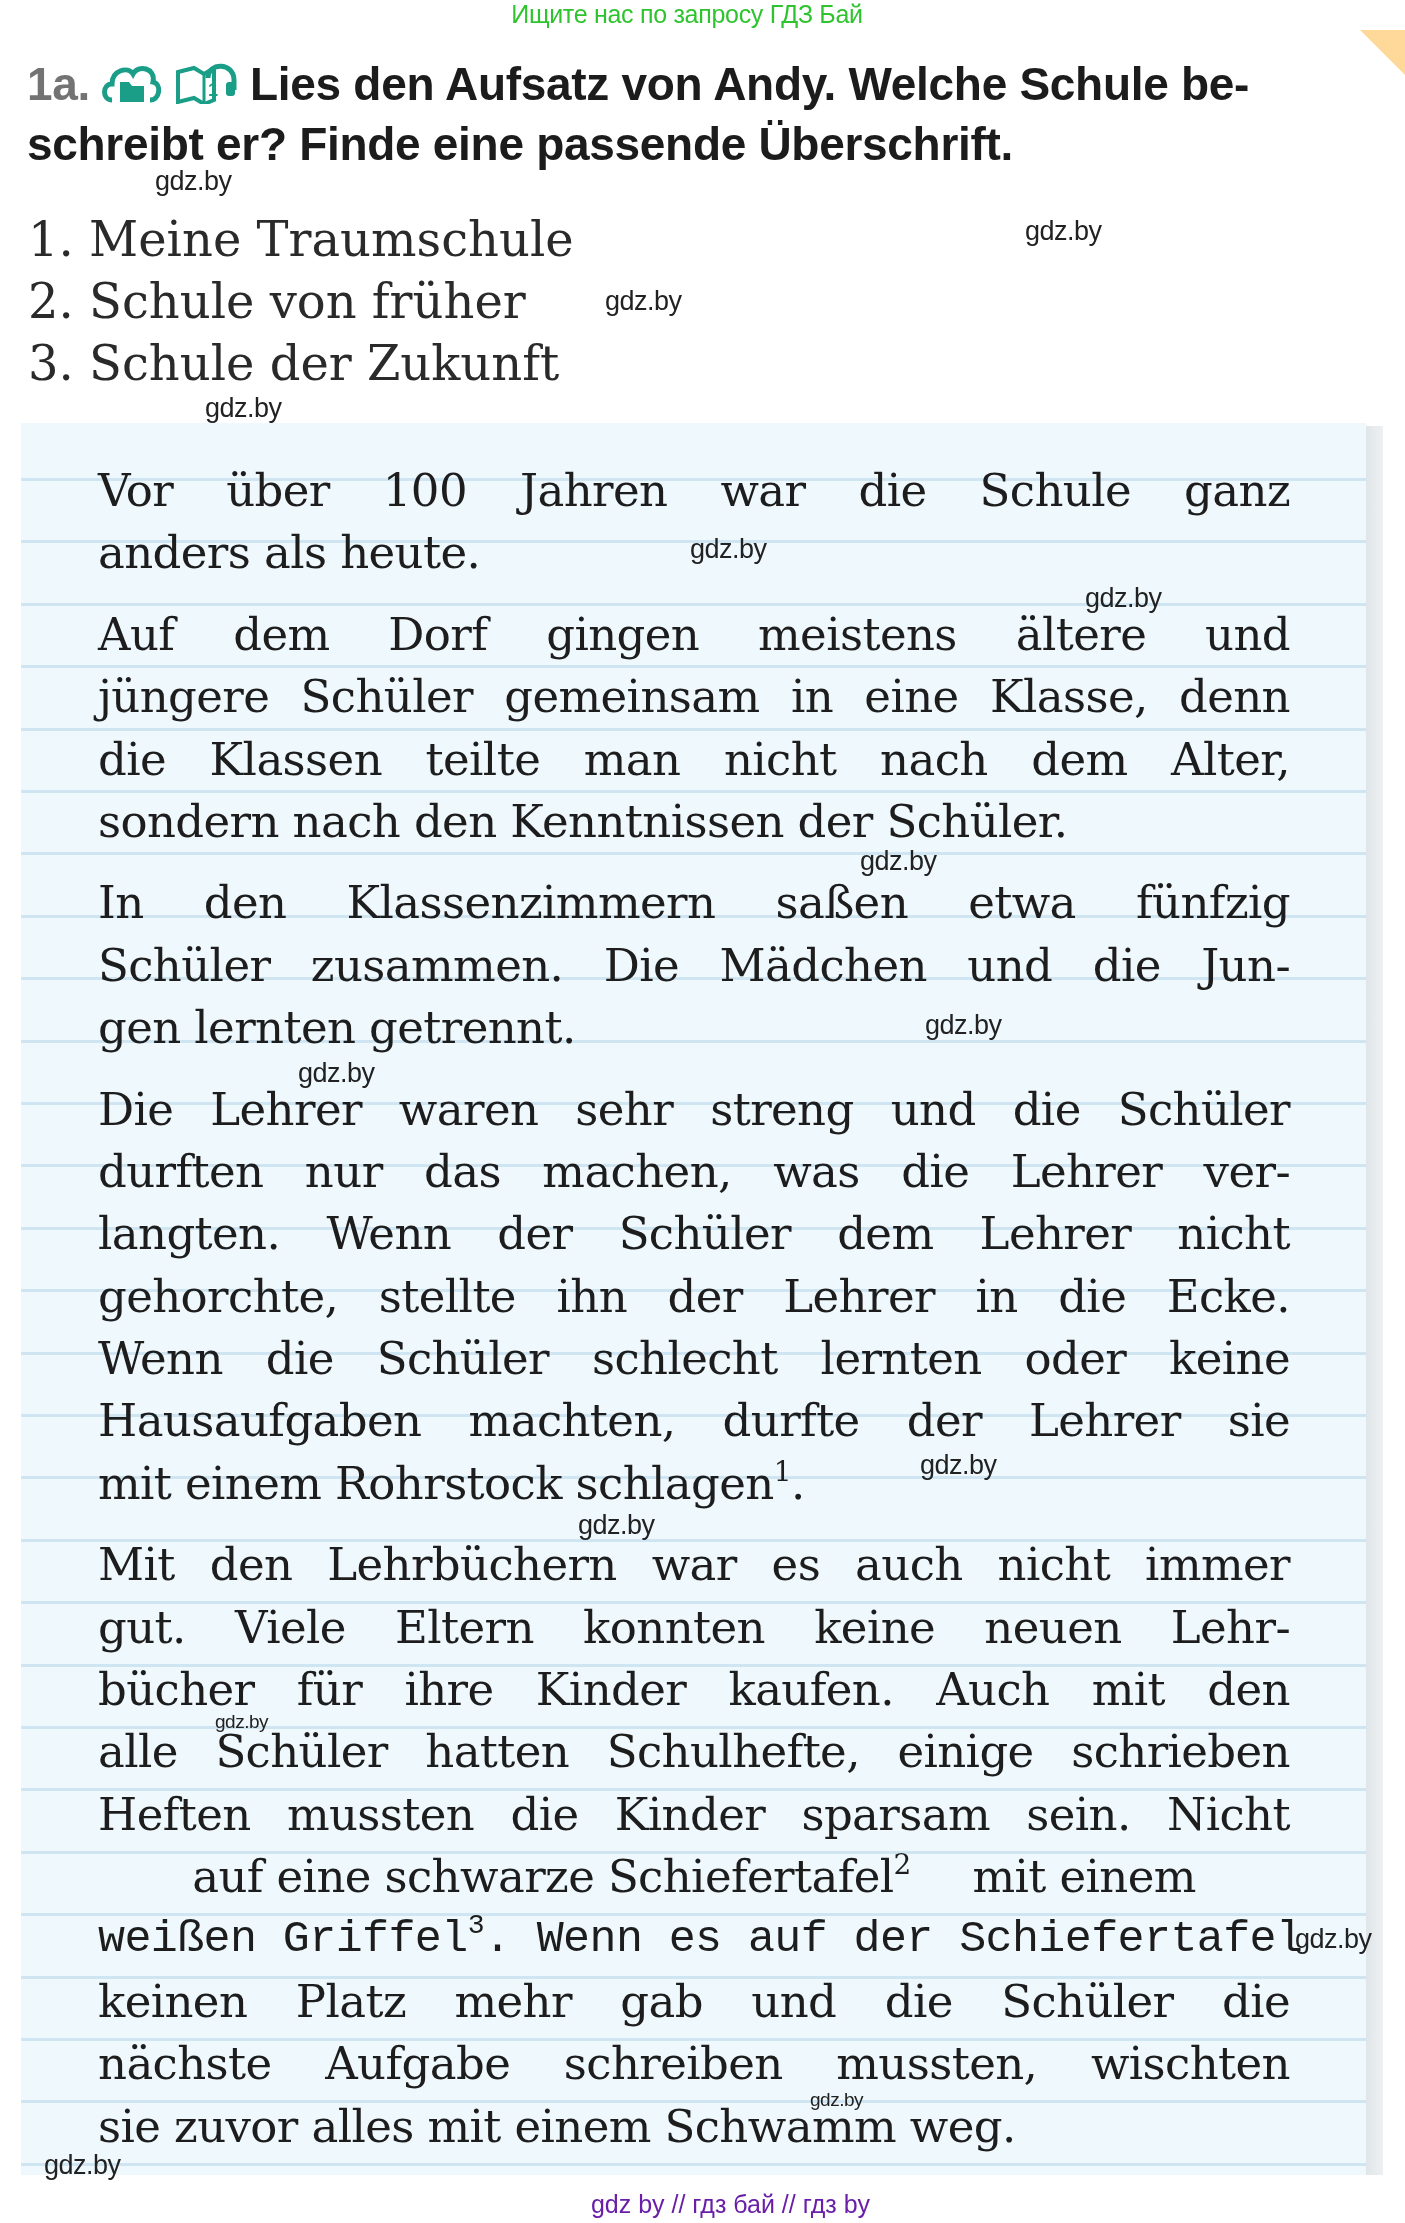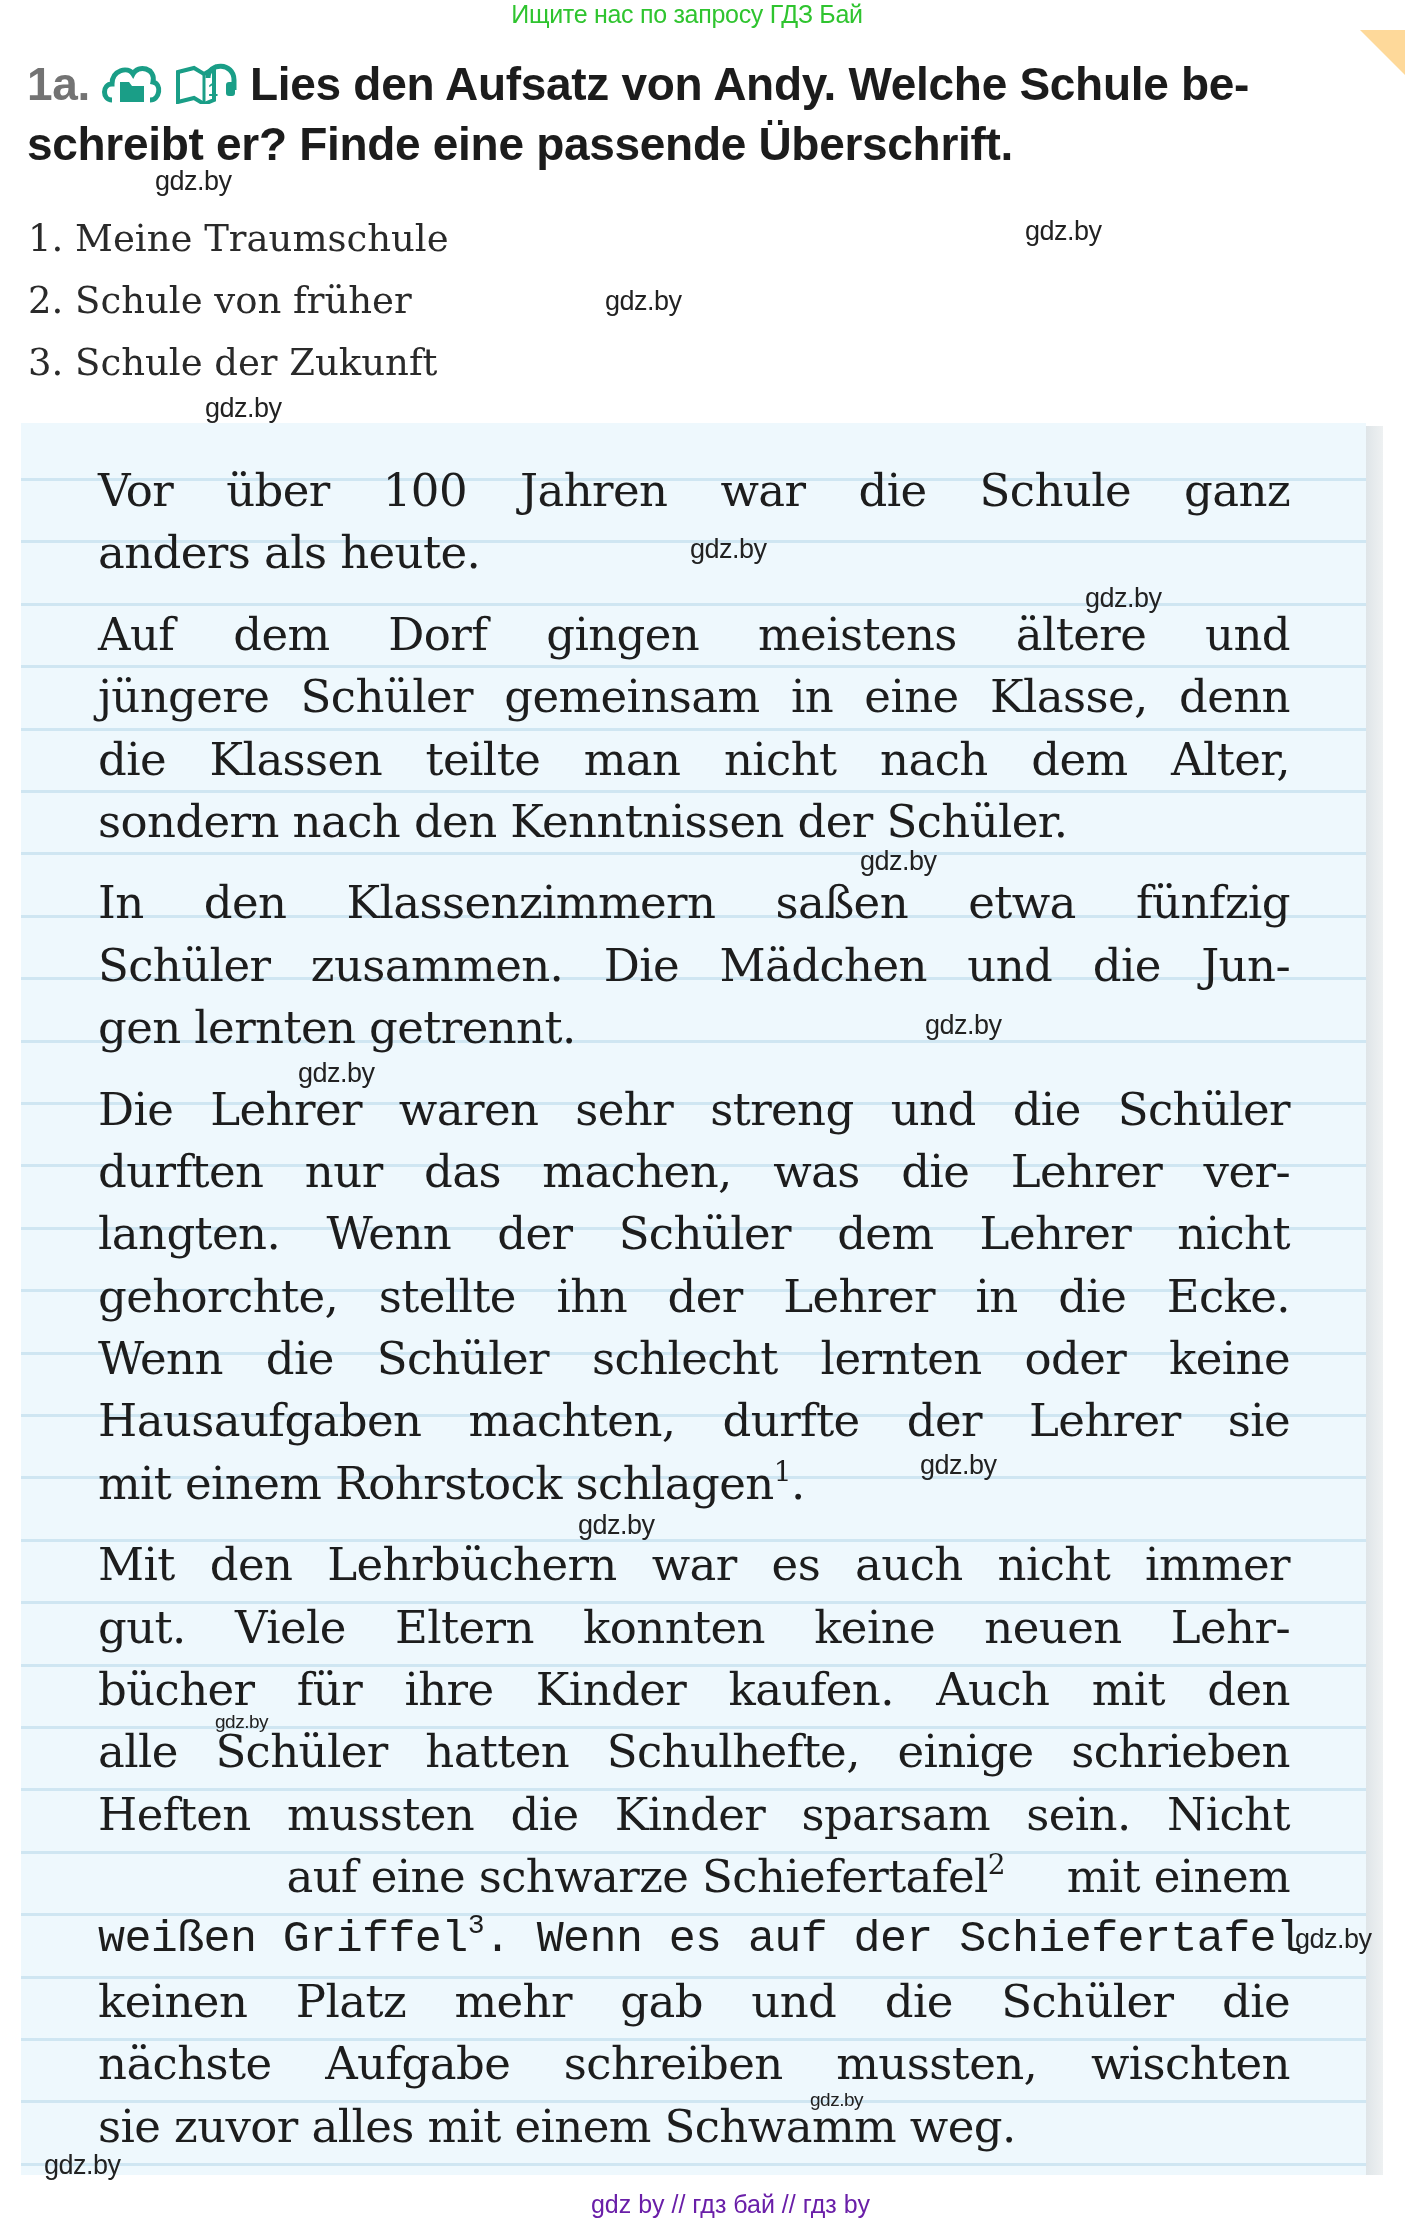"1. Meine Traumschule" .options { font-size: 37px -> 48px }
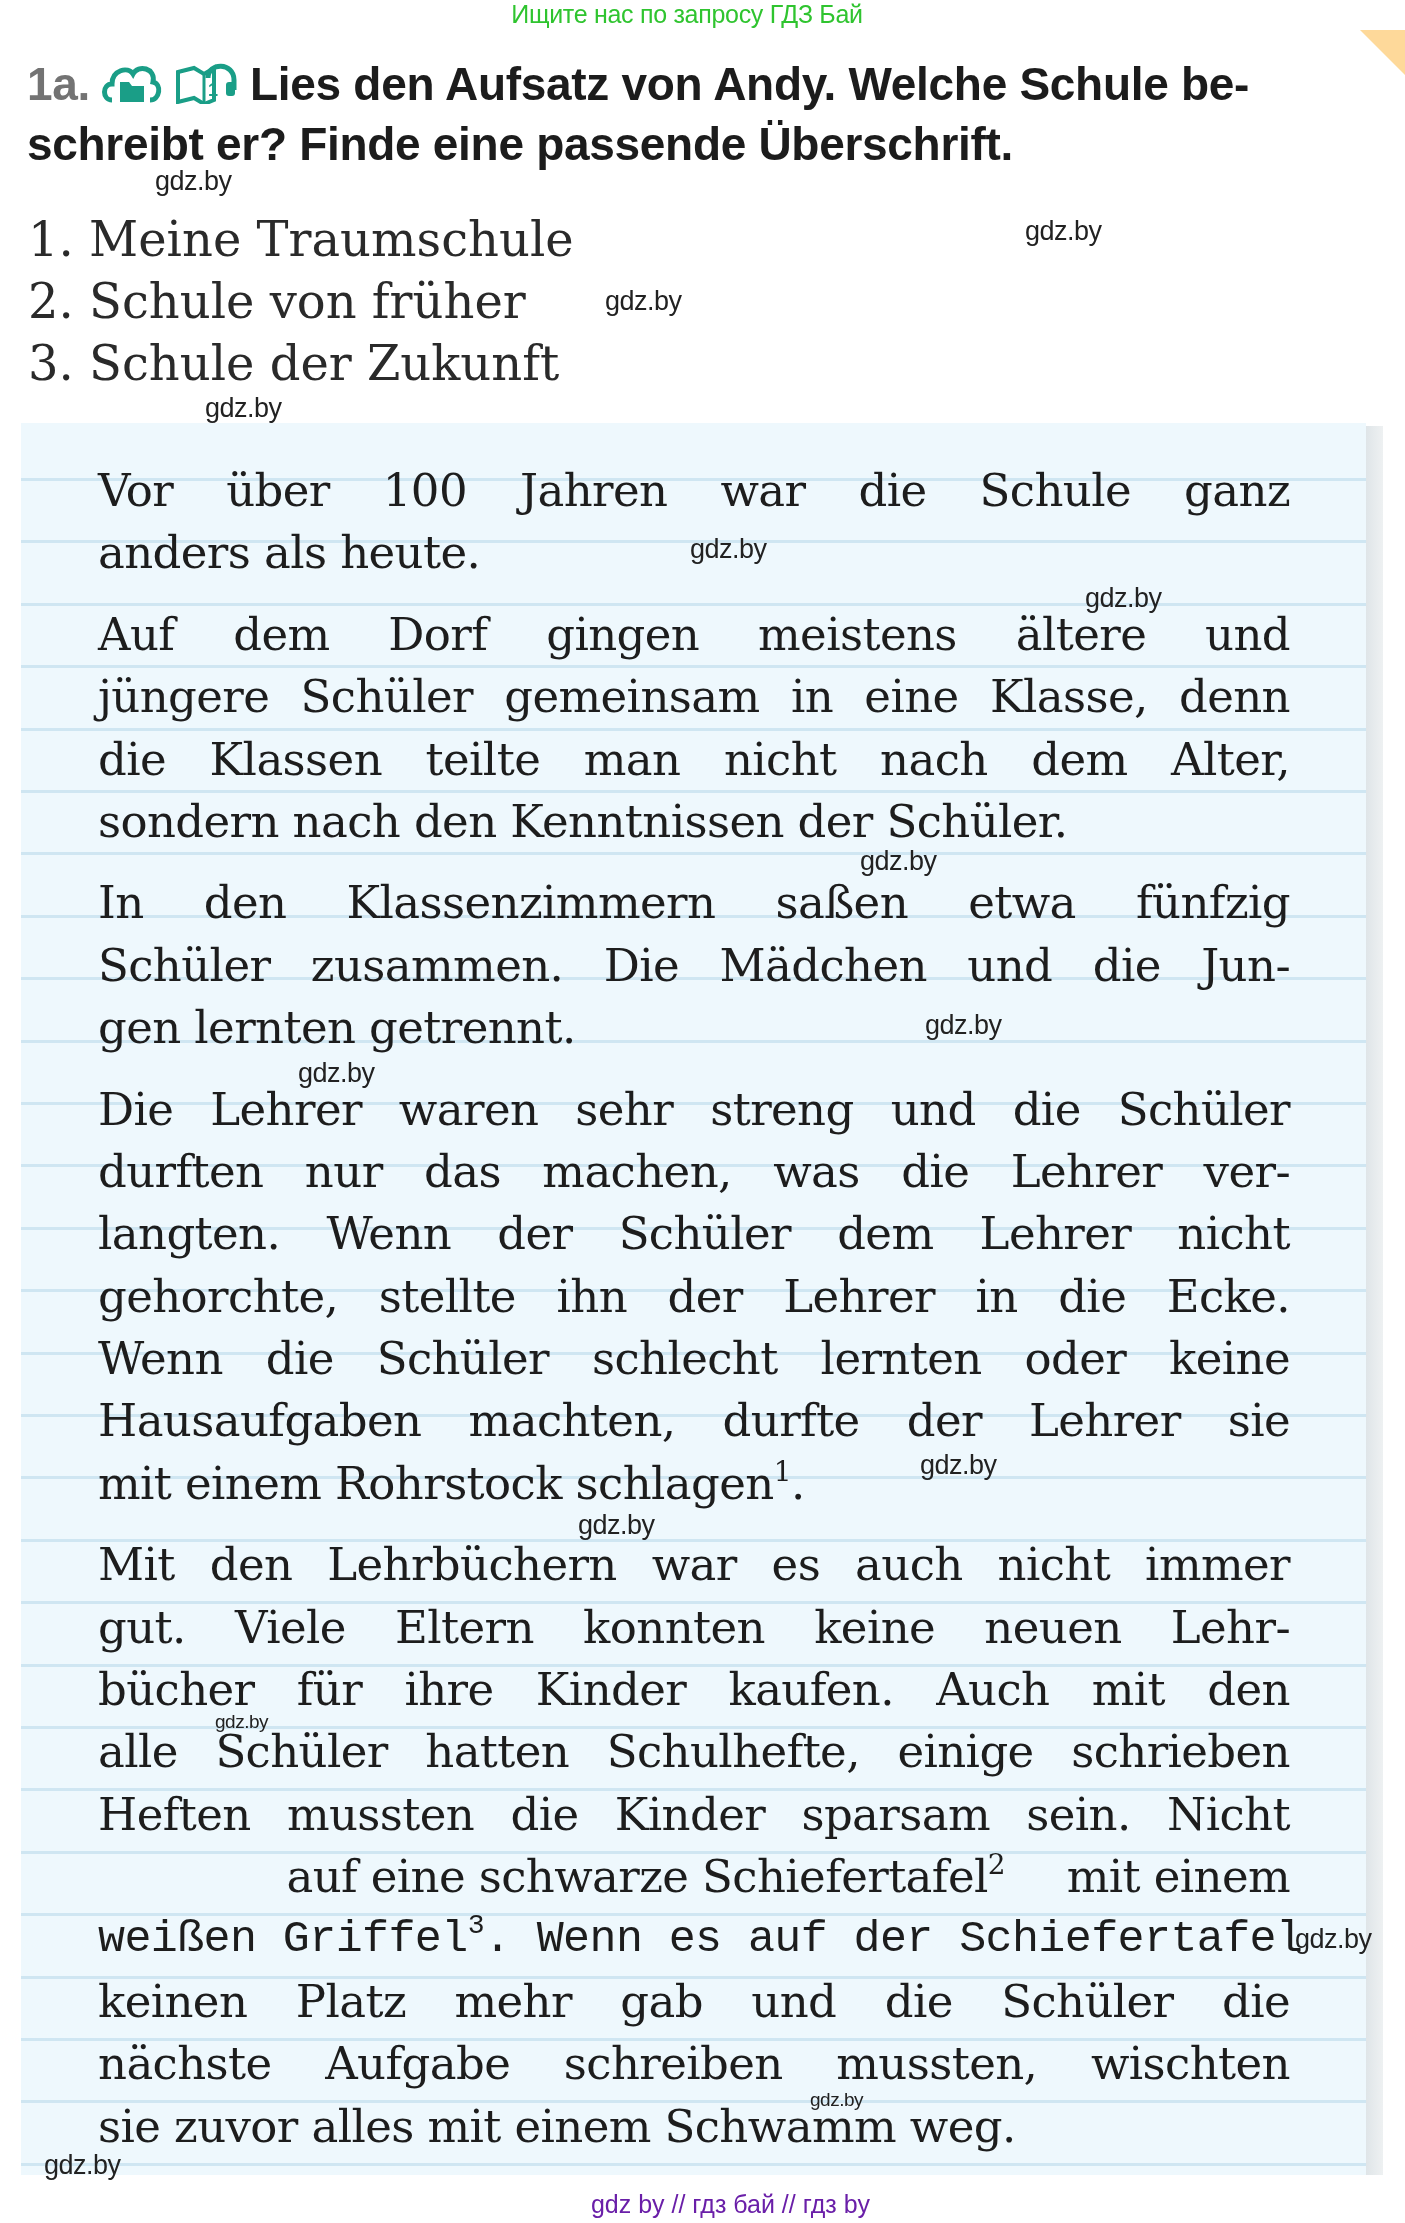"auf eine schwarze Schiefertafel2" div.line { justify-content: flex-end -> center }
